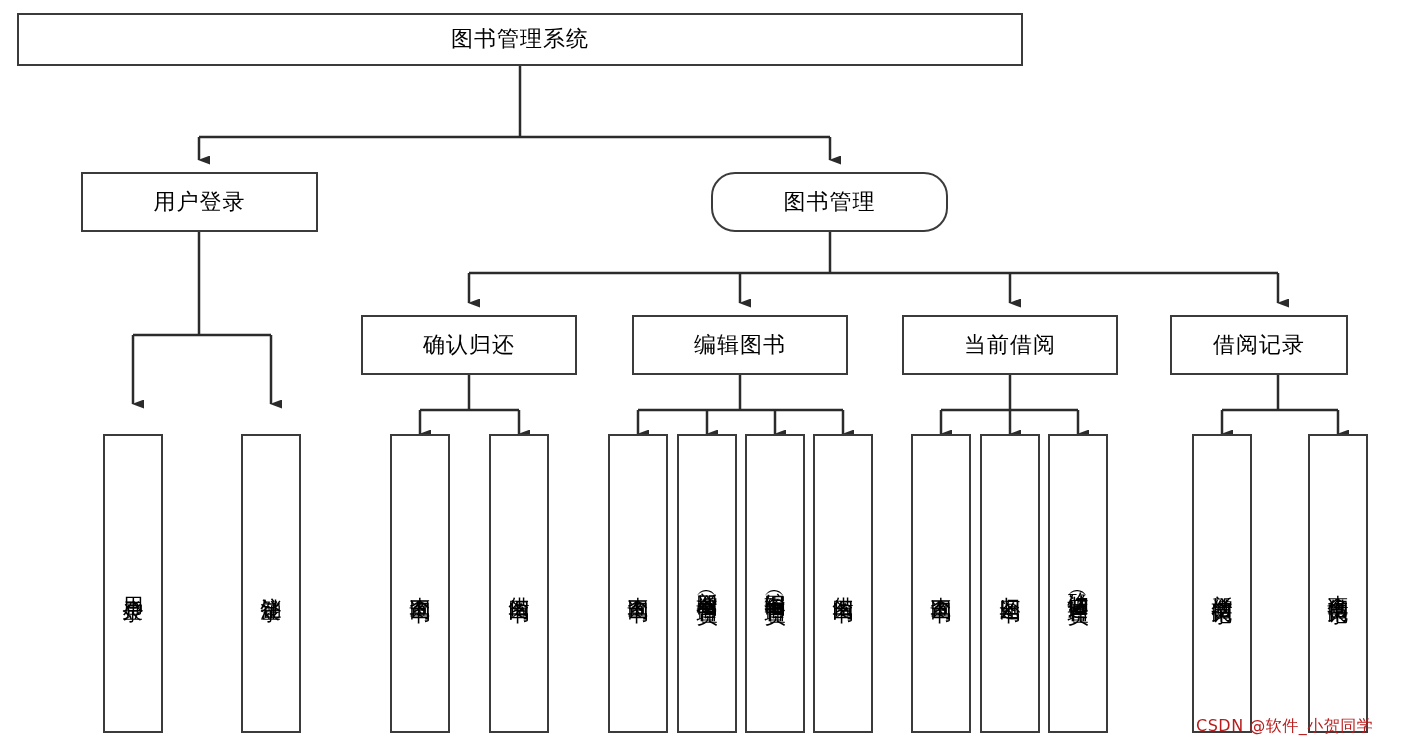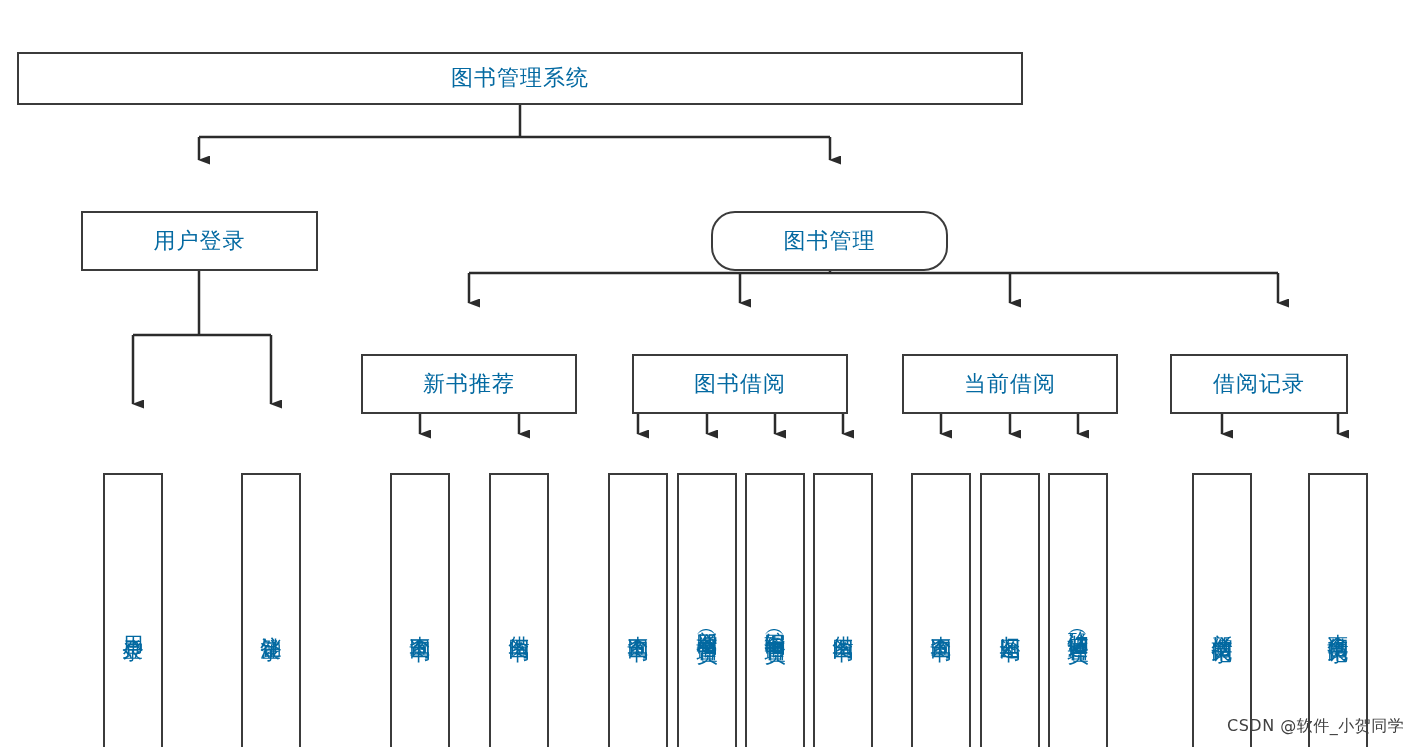"图书管理系统" .node { color: #0369a1 -> #000000; margin-top: 39px -> none }
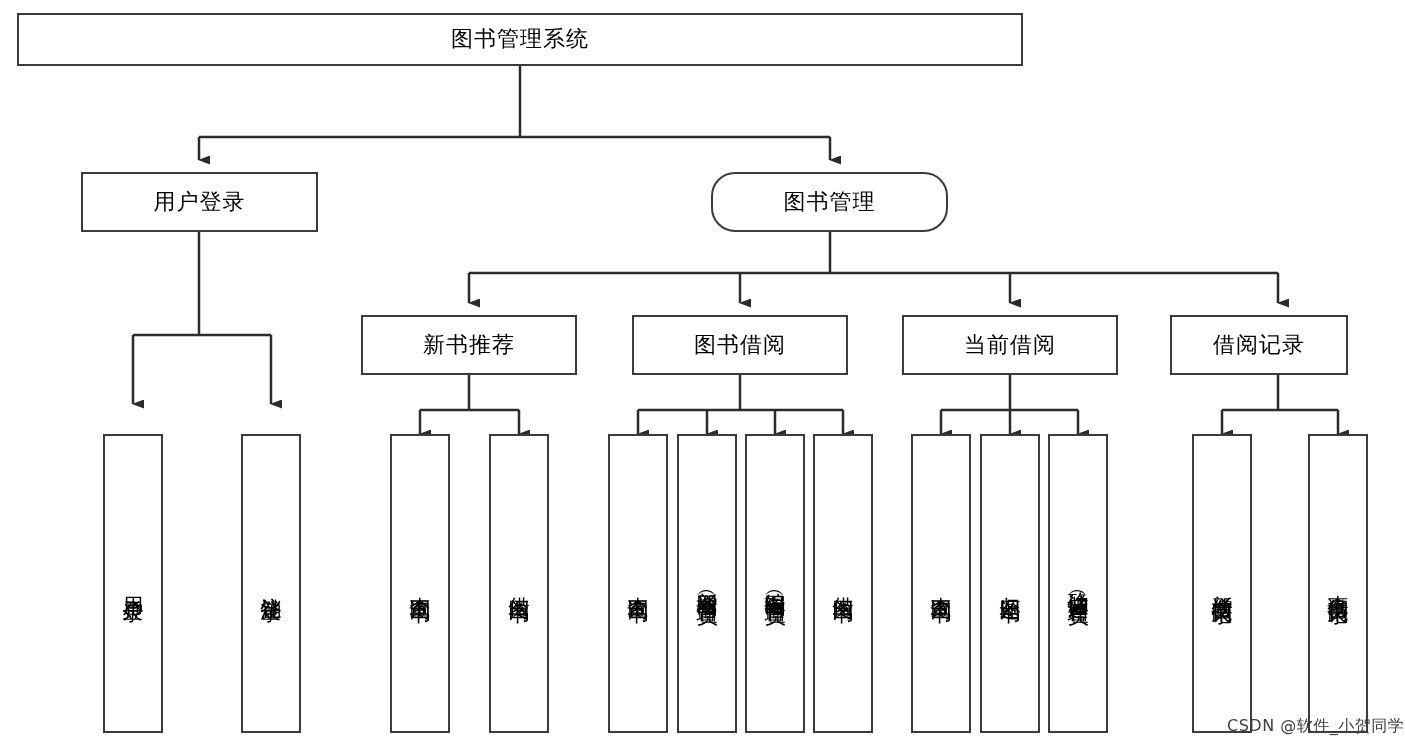"新书推荐" span { text: 新书推荐 -> 确认归还 }
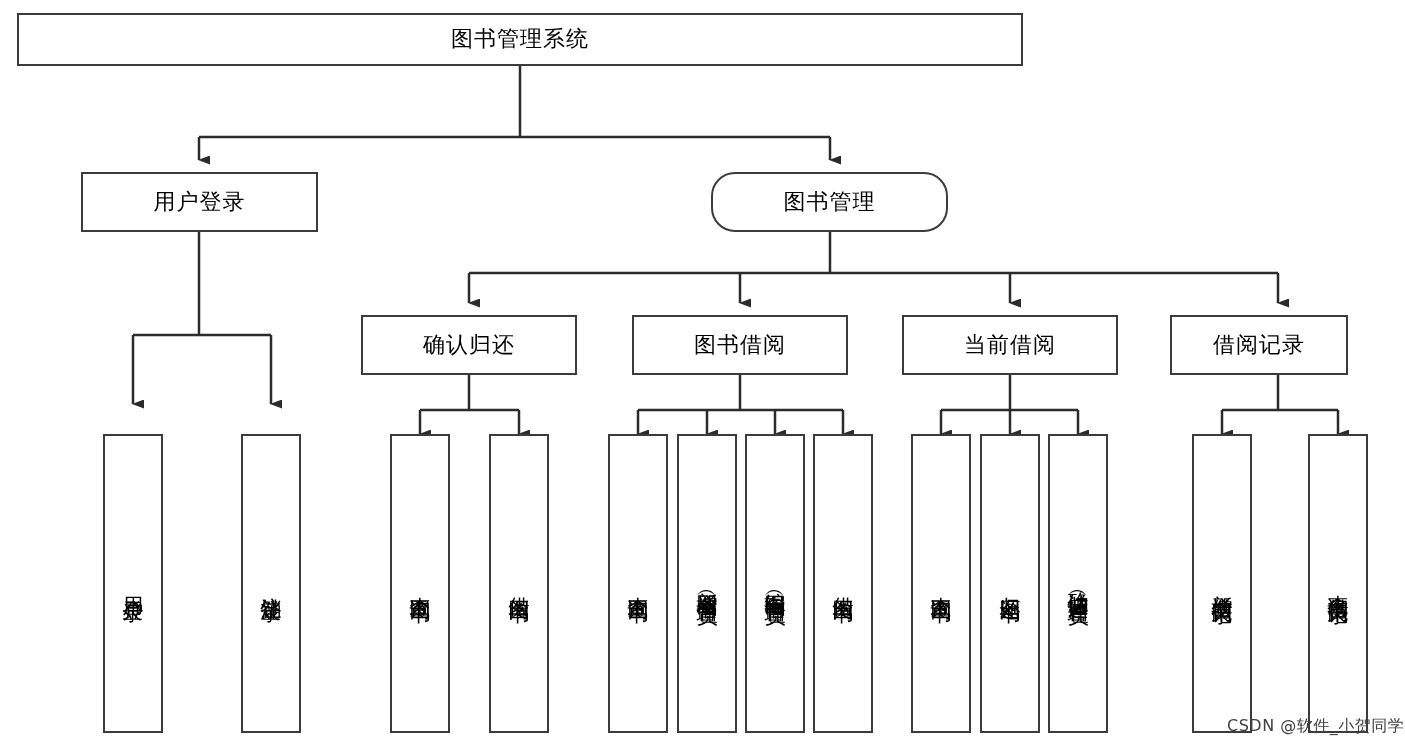"图书借阅" span { text: 图书借阅 -> 编辑图书 }
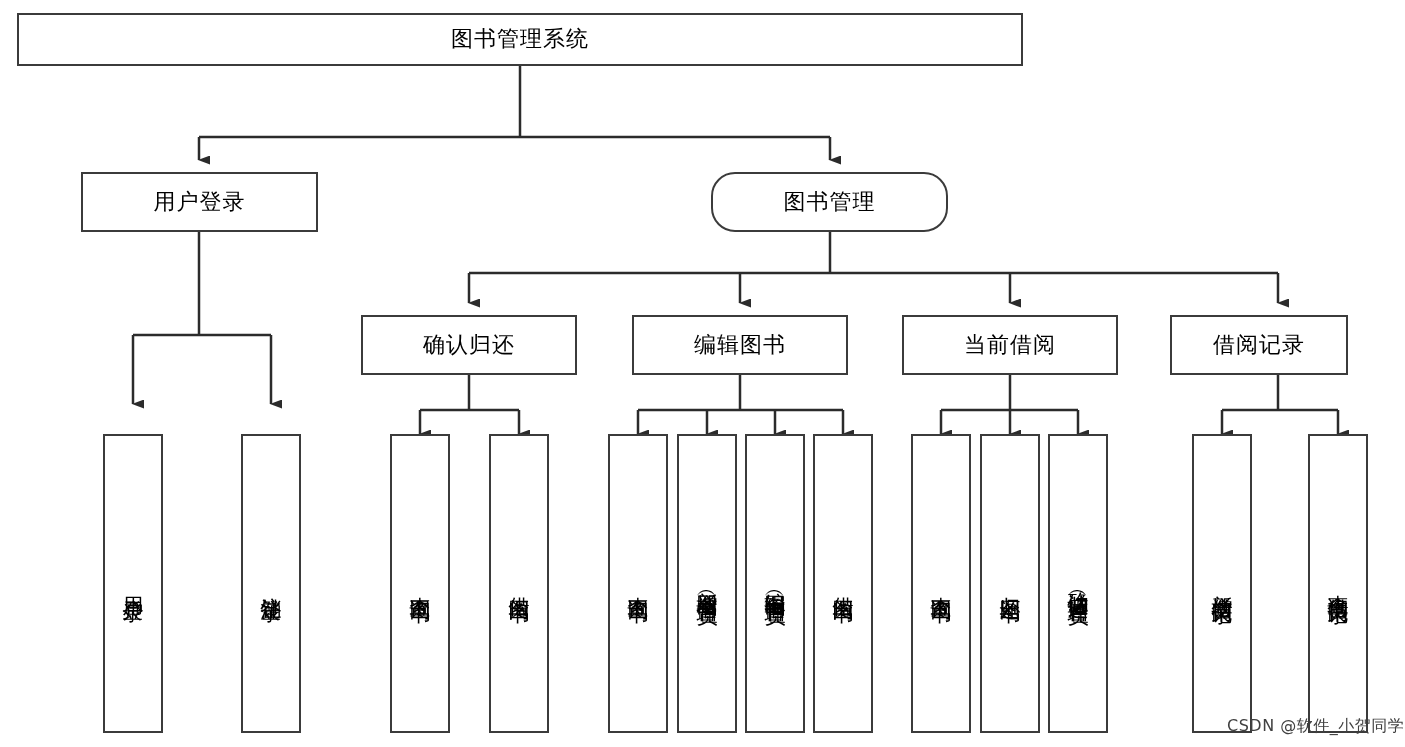"CSDN @软件_小贺同学" .watermark { color: #404040 -> #b91c1c; margin-left: 31px -> none }
